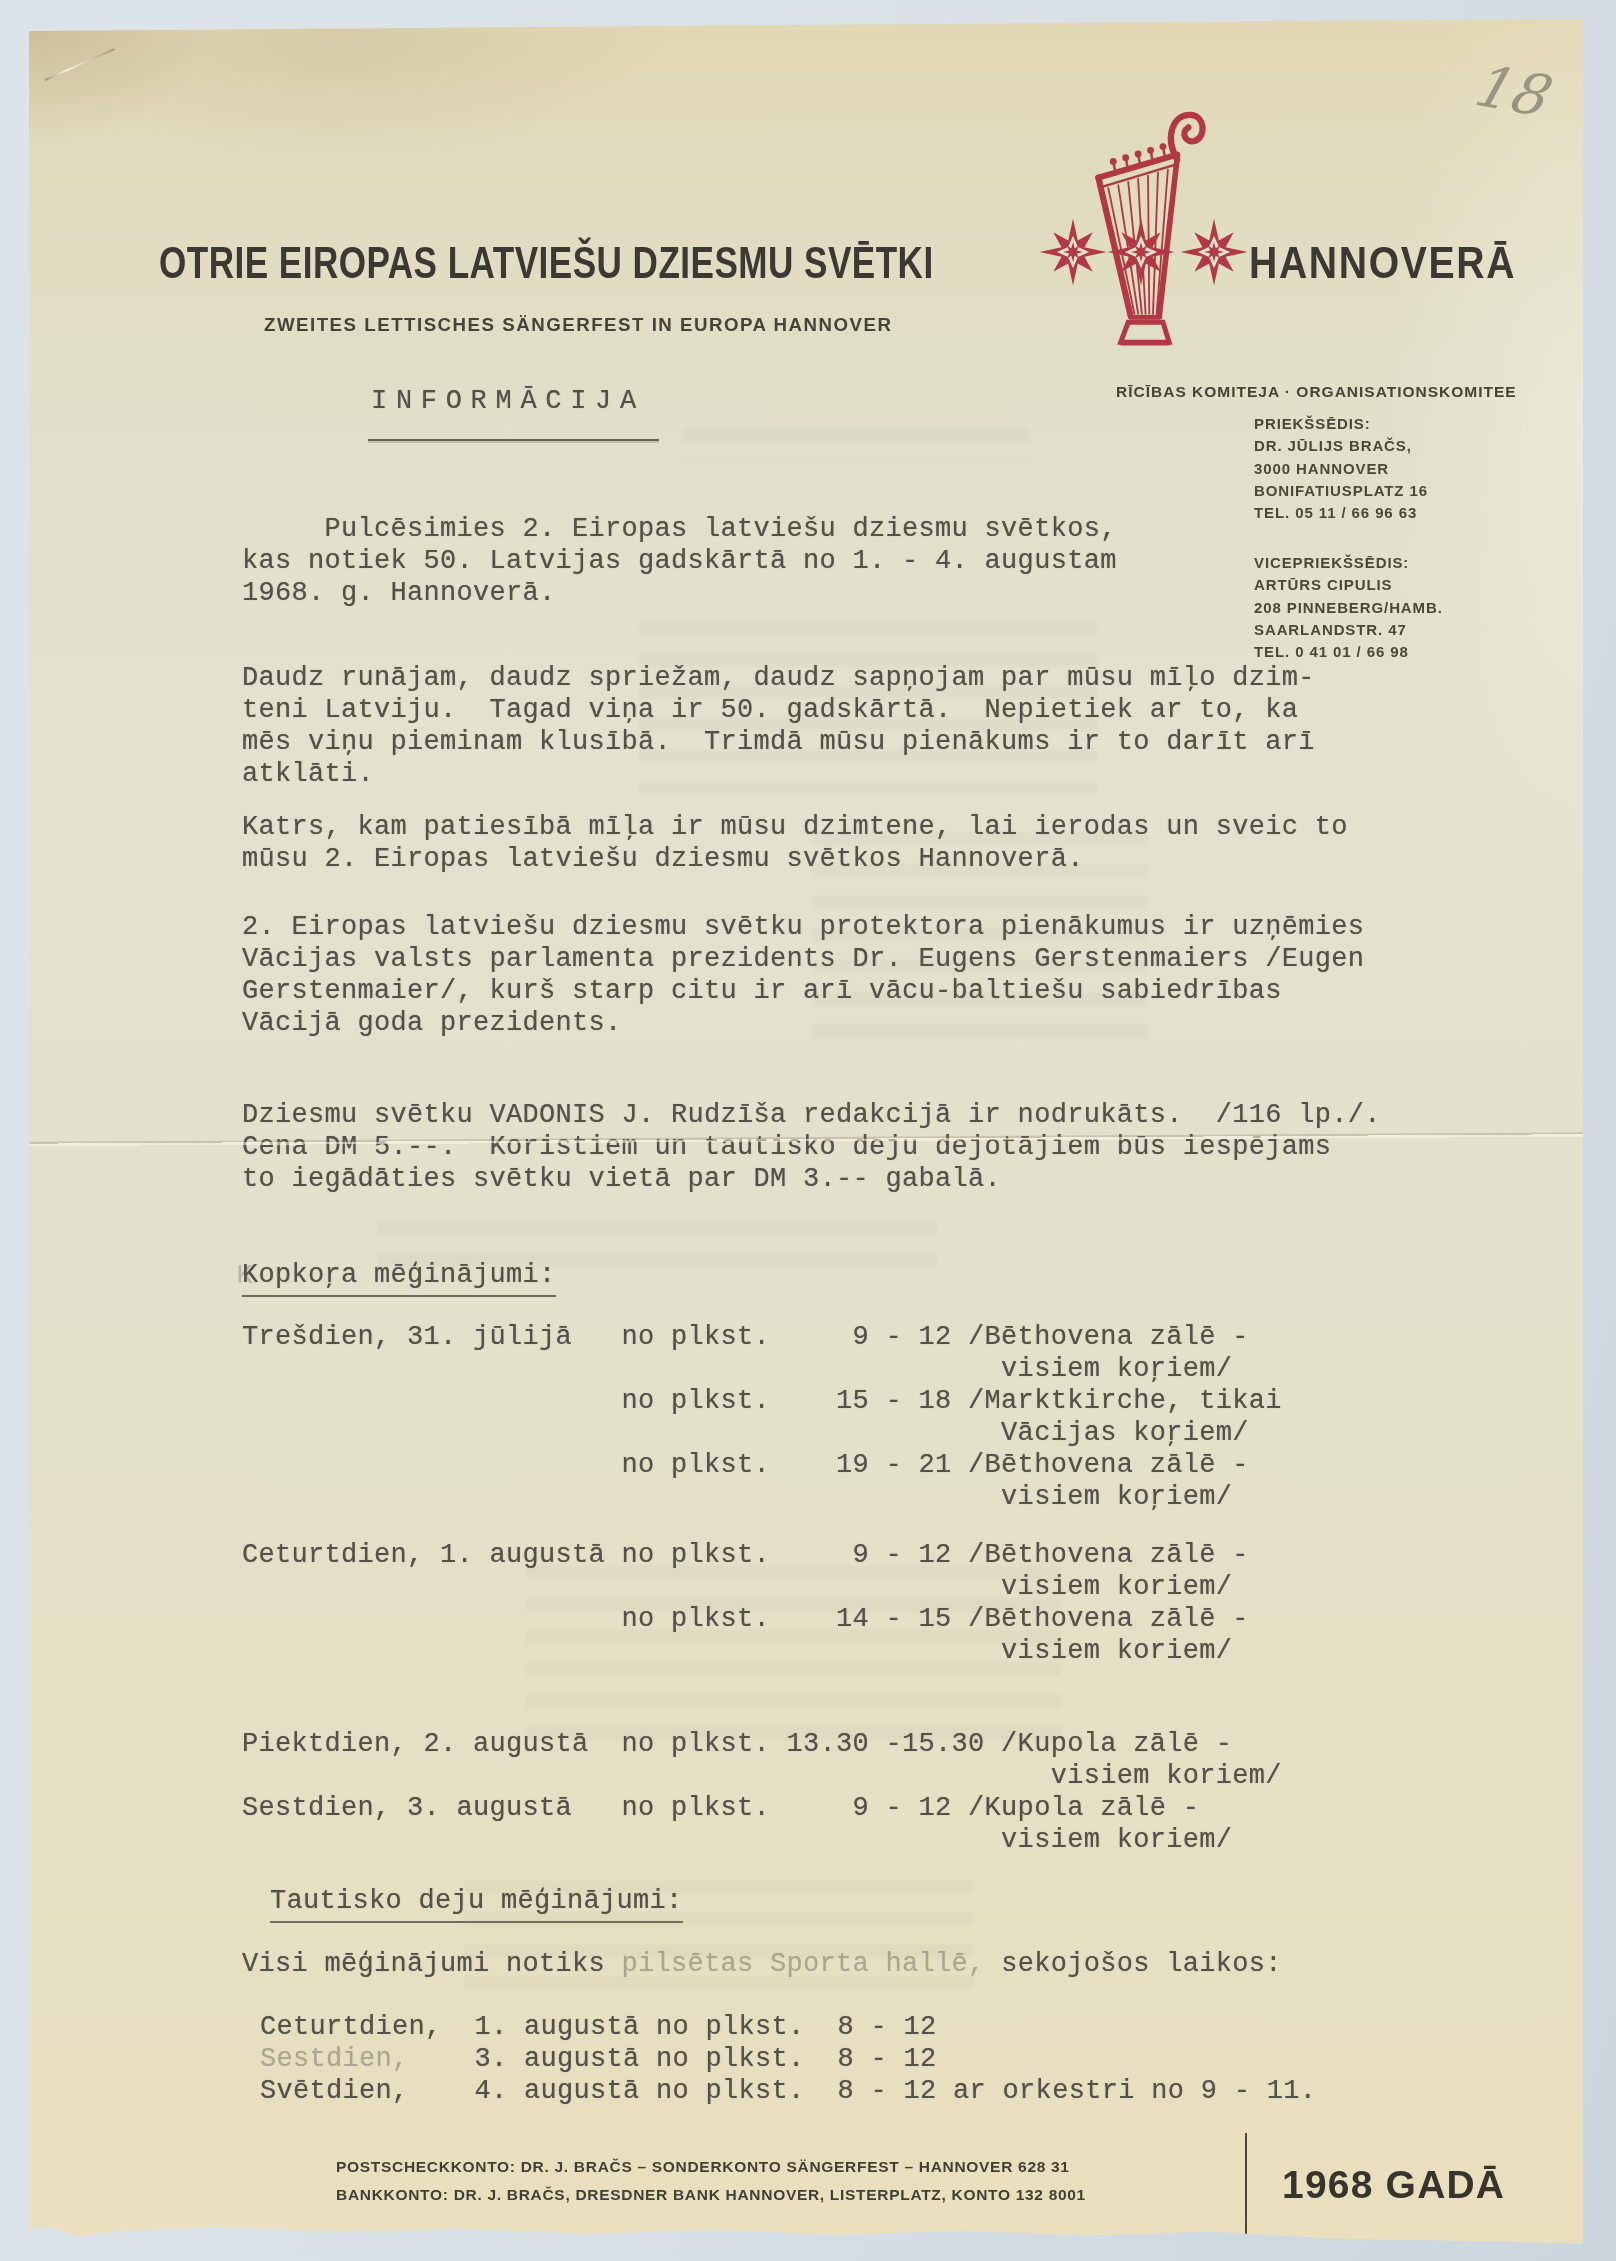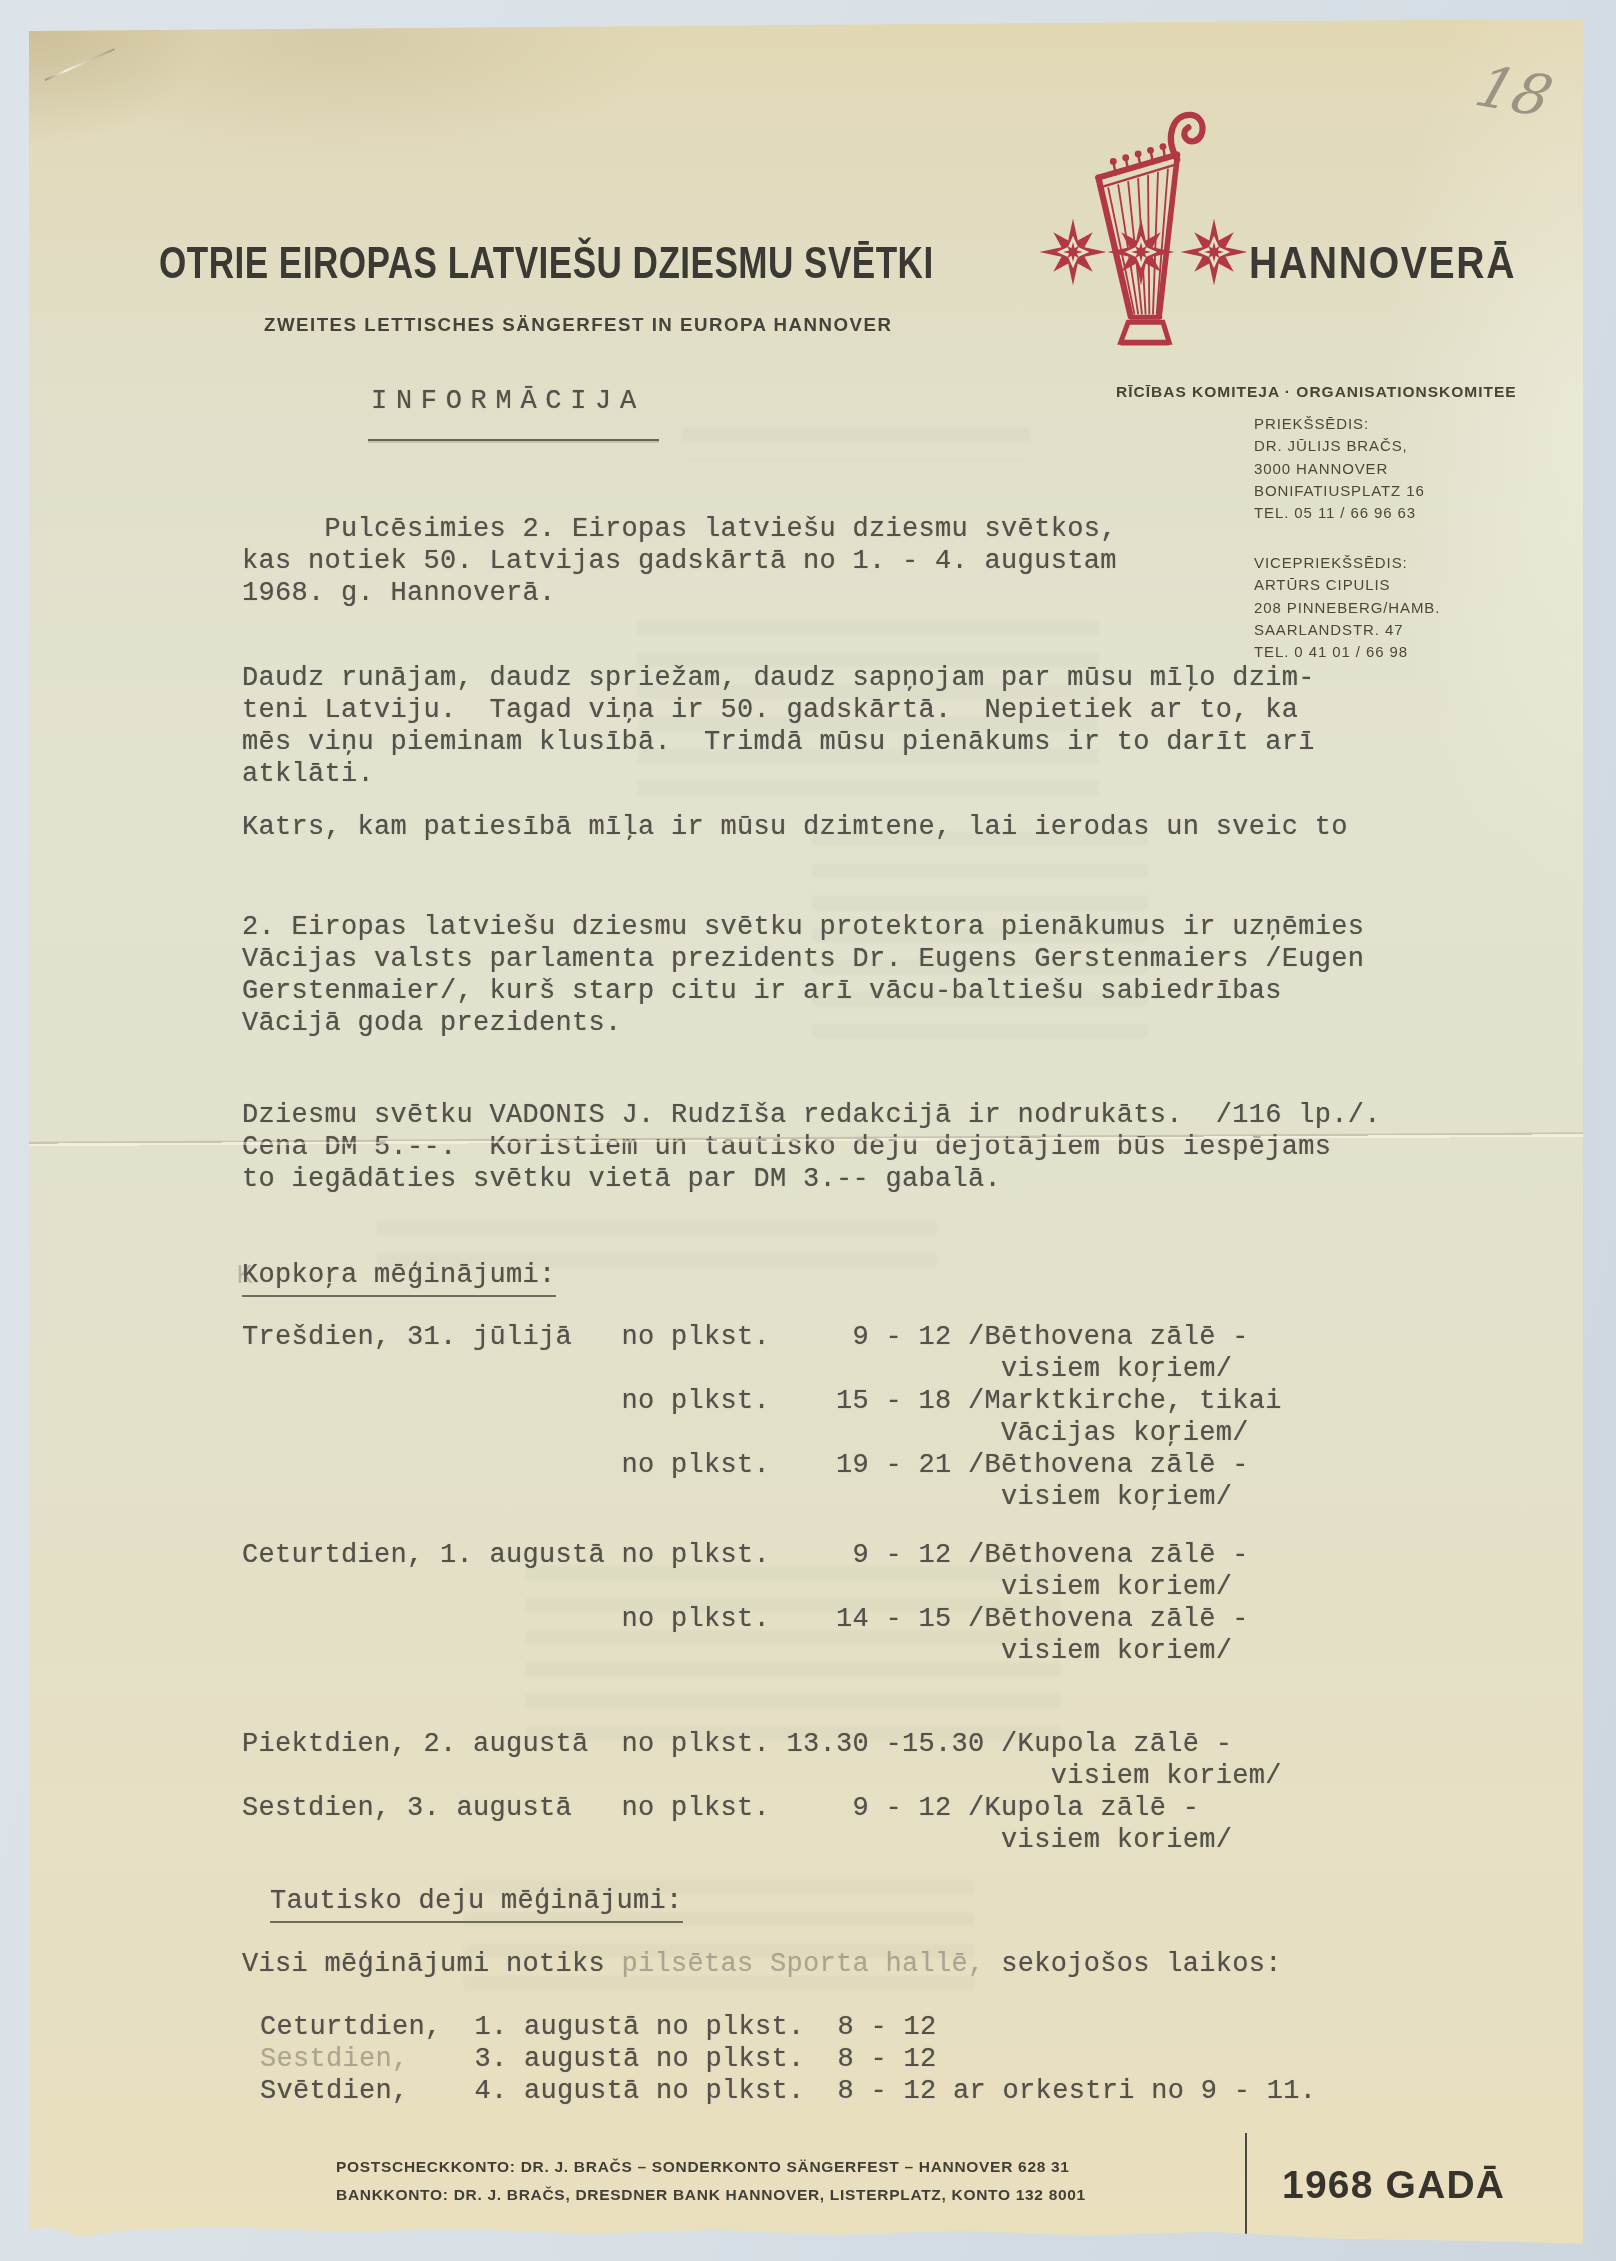"PRIEKŠSĒDIS:" .committee { font-weight: normal -> bold }
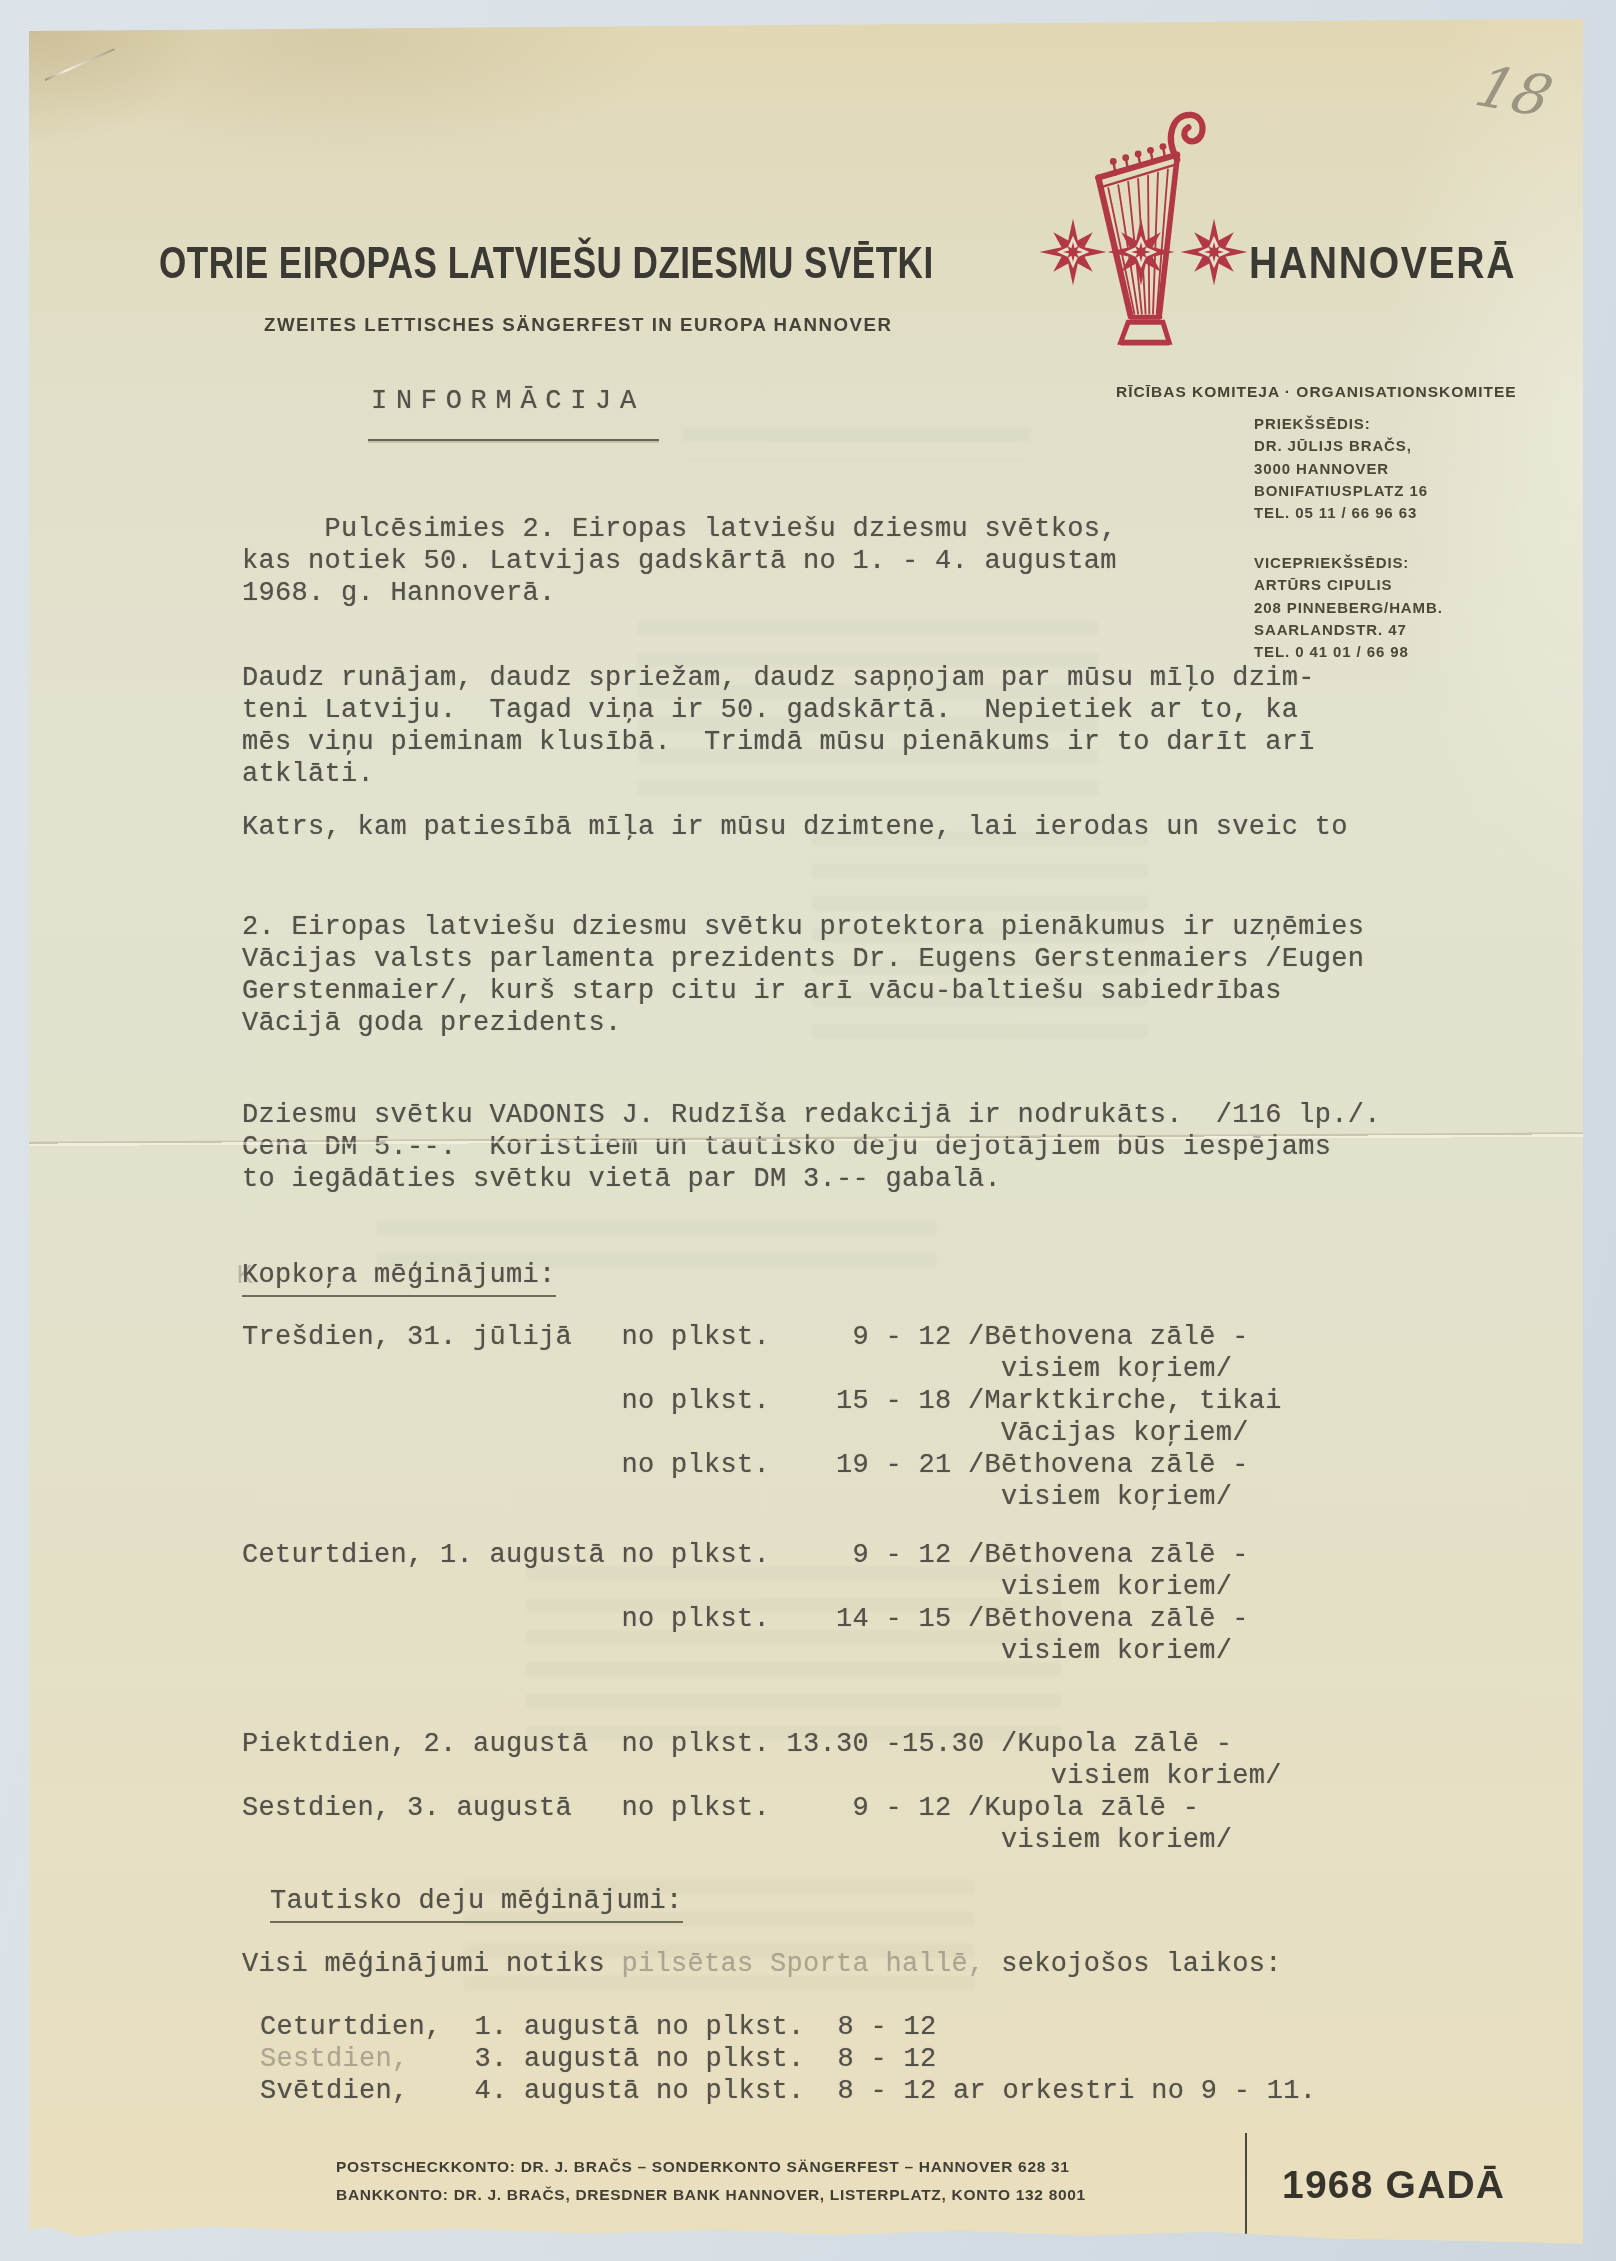"mūsu 2. Eiropas latviešu dziesmu" div { html: none -> <div>mūsu 2. Eiropas latviešu dziesmu svētkos Hannoverā.</div> }
